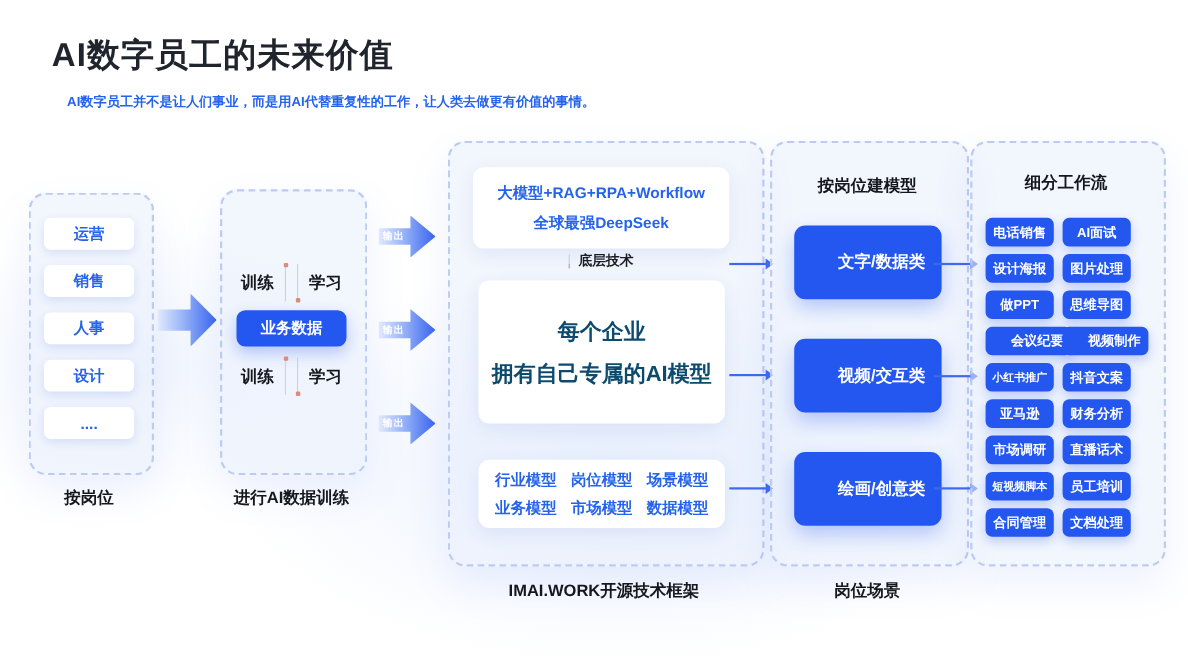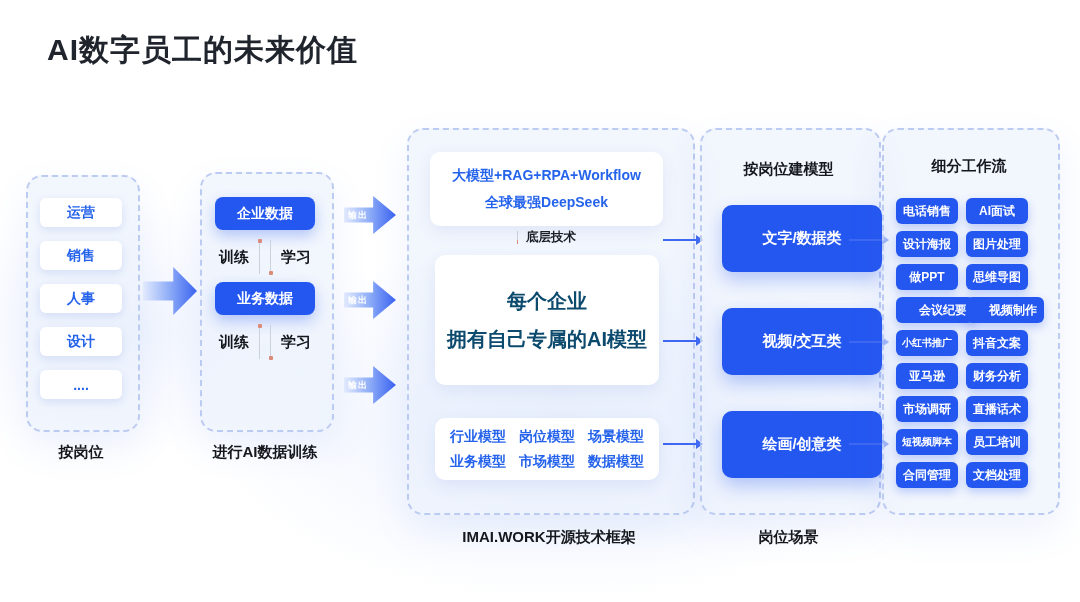"AI数字员工并不是让人们事业，而是用AI代替重复性的工作，让人类去做更有价值的事" div.subtitle { html: none -> <div>AI数字员工并不是让人们事业，而是用AI代替重复性的工作，让人类去做更有价值的事情。</div> }
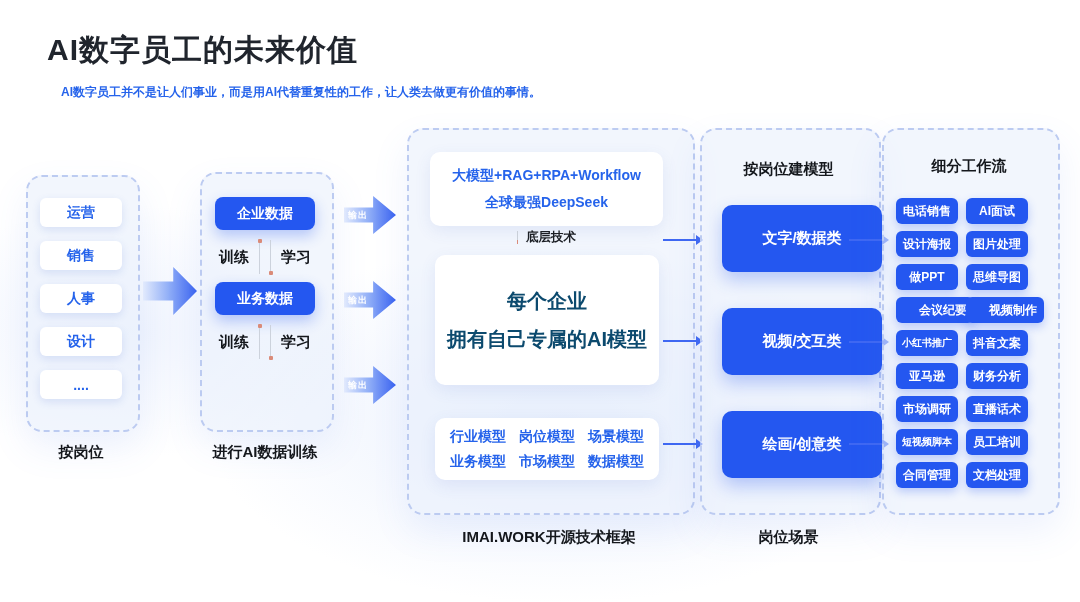"企业数据" div.bbtn { html: <div>企业数据</div> -> none }
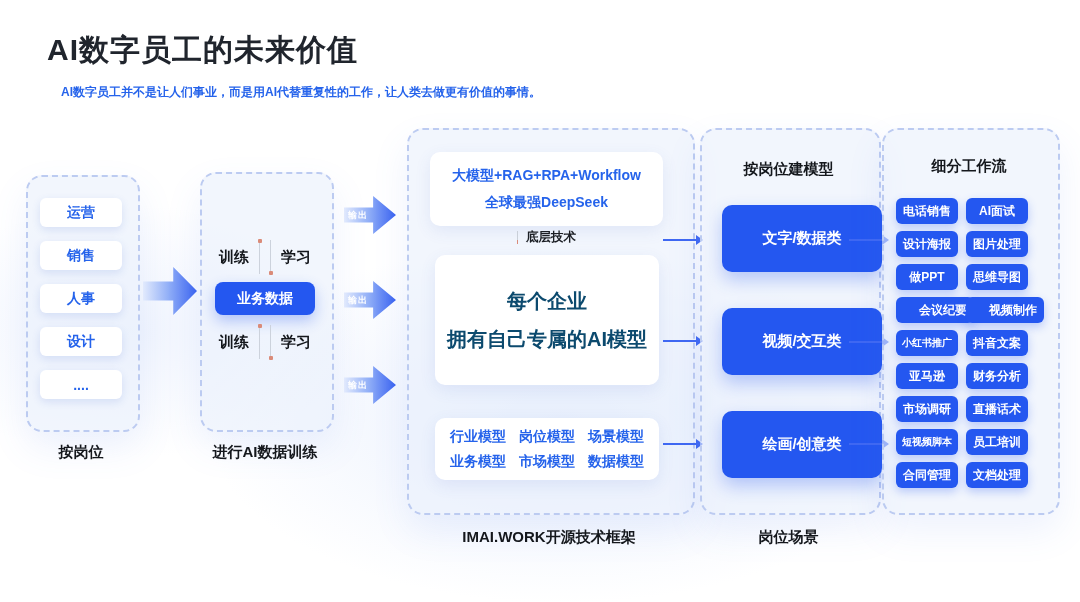"文字/数据类" .cat { padding-left: none -> 25px; width: 160px -> 109px }
